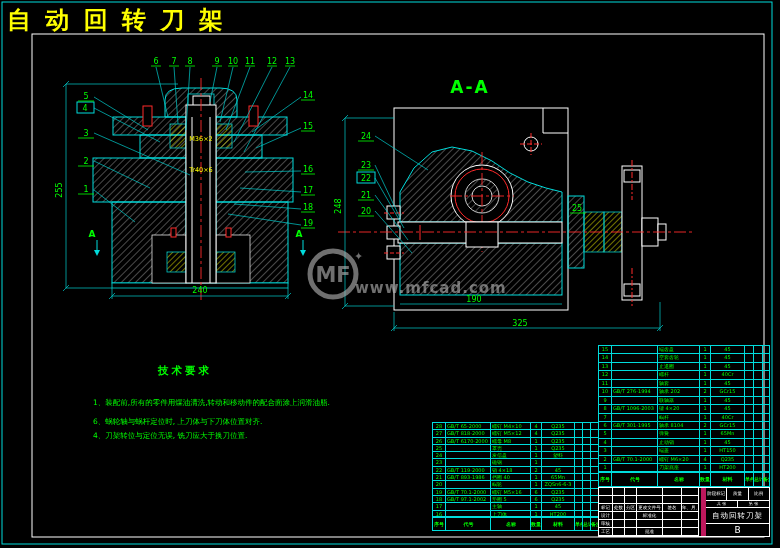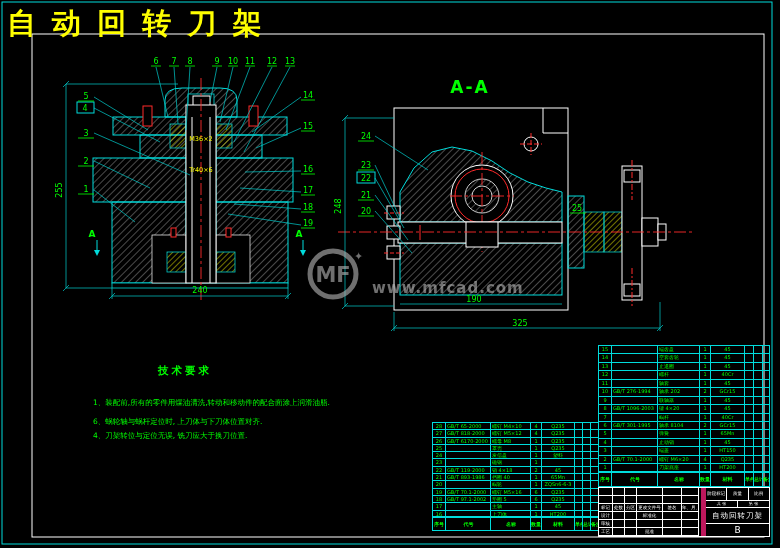"自 动 回 转 刀" .ttl { font-size: 29px -> 24px }
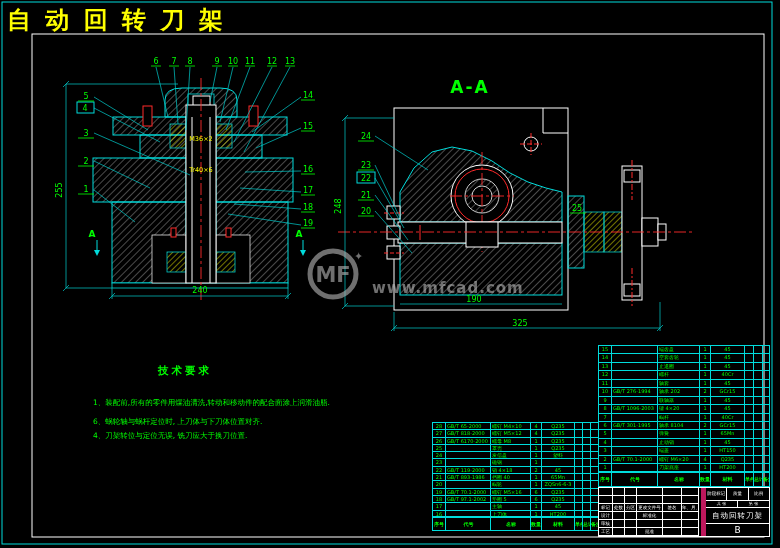"www.mfcad.com" .wm-url { margin-left: 17px -> none }
